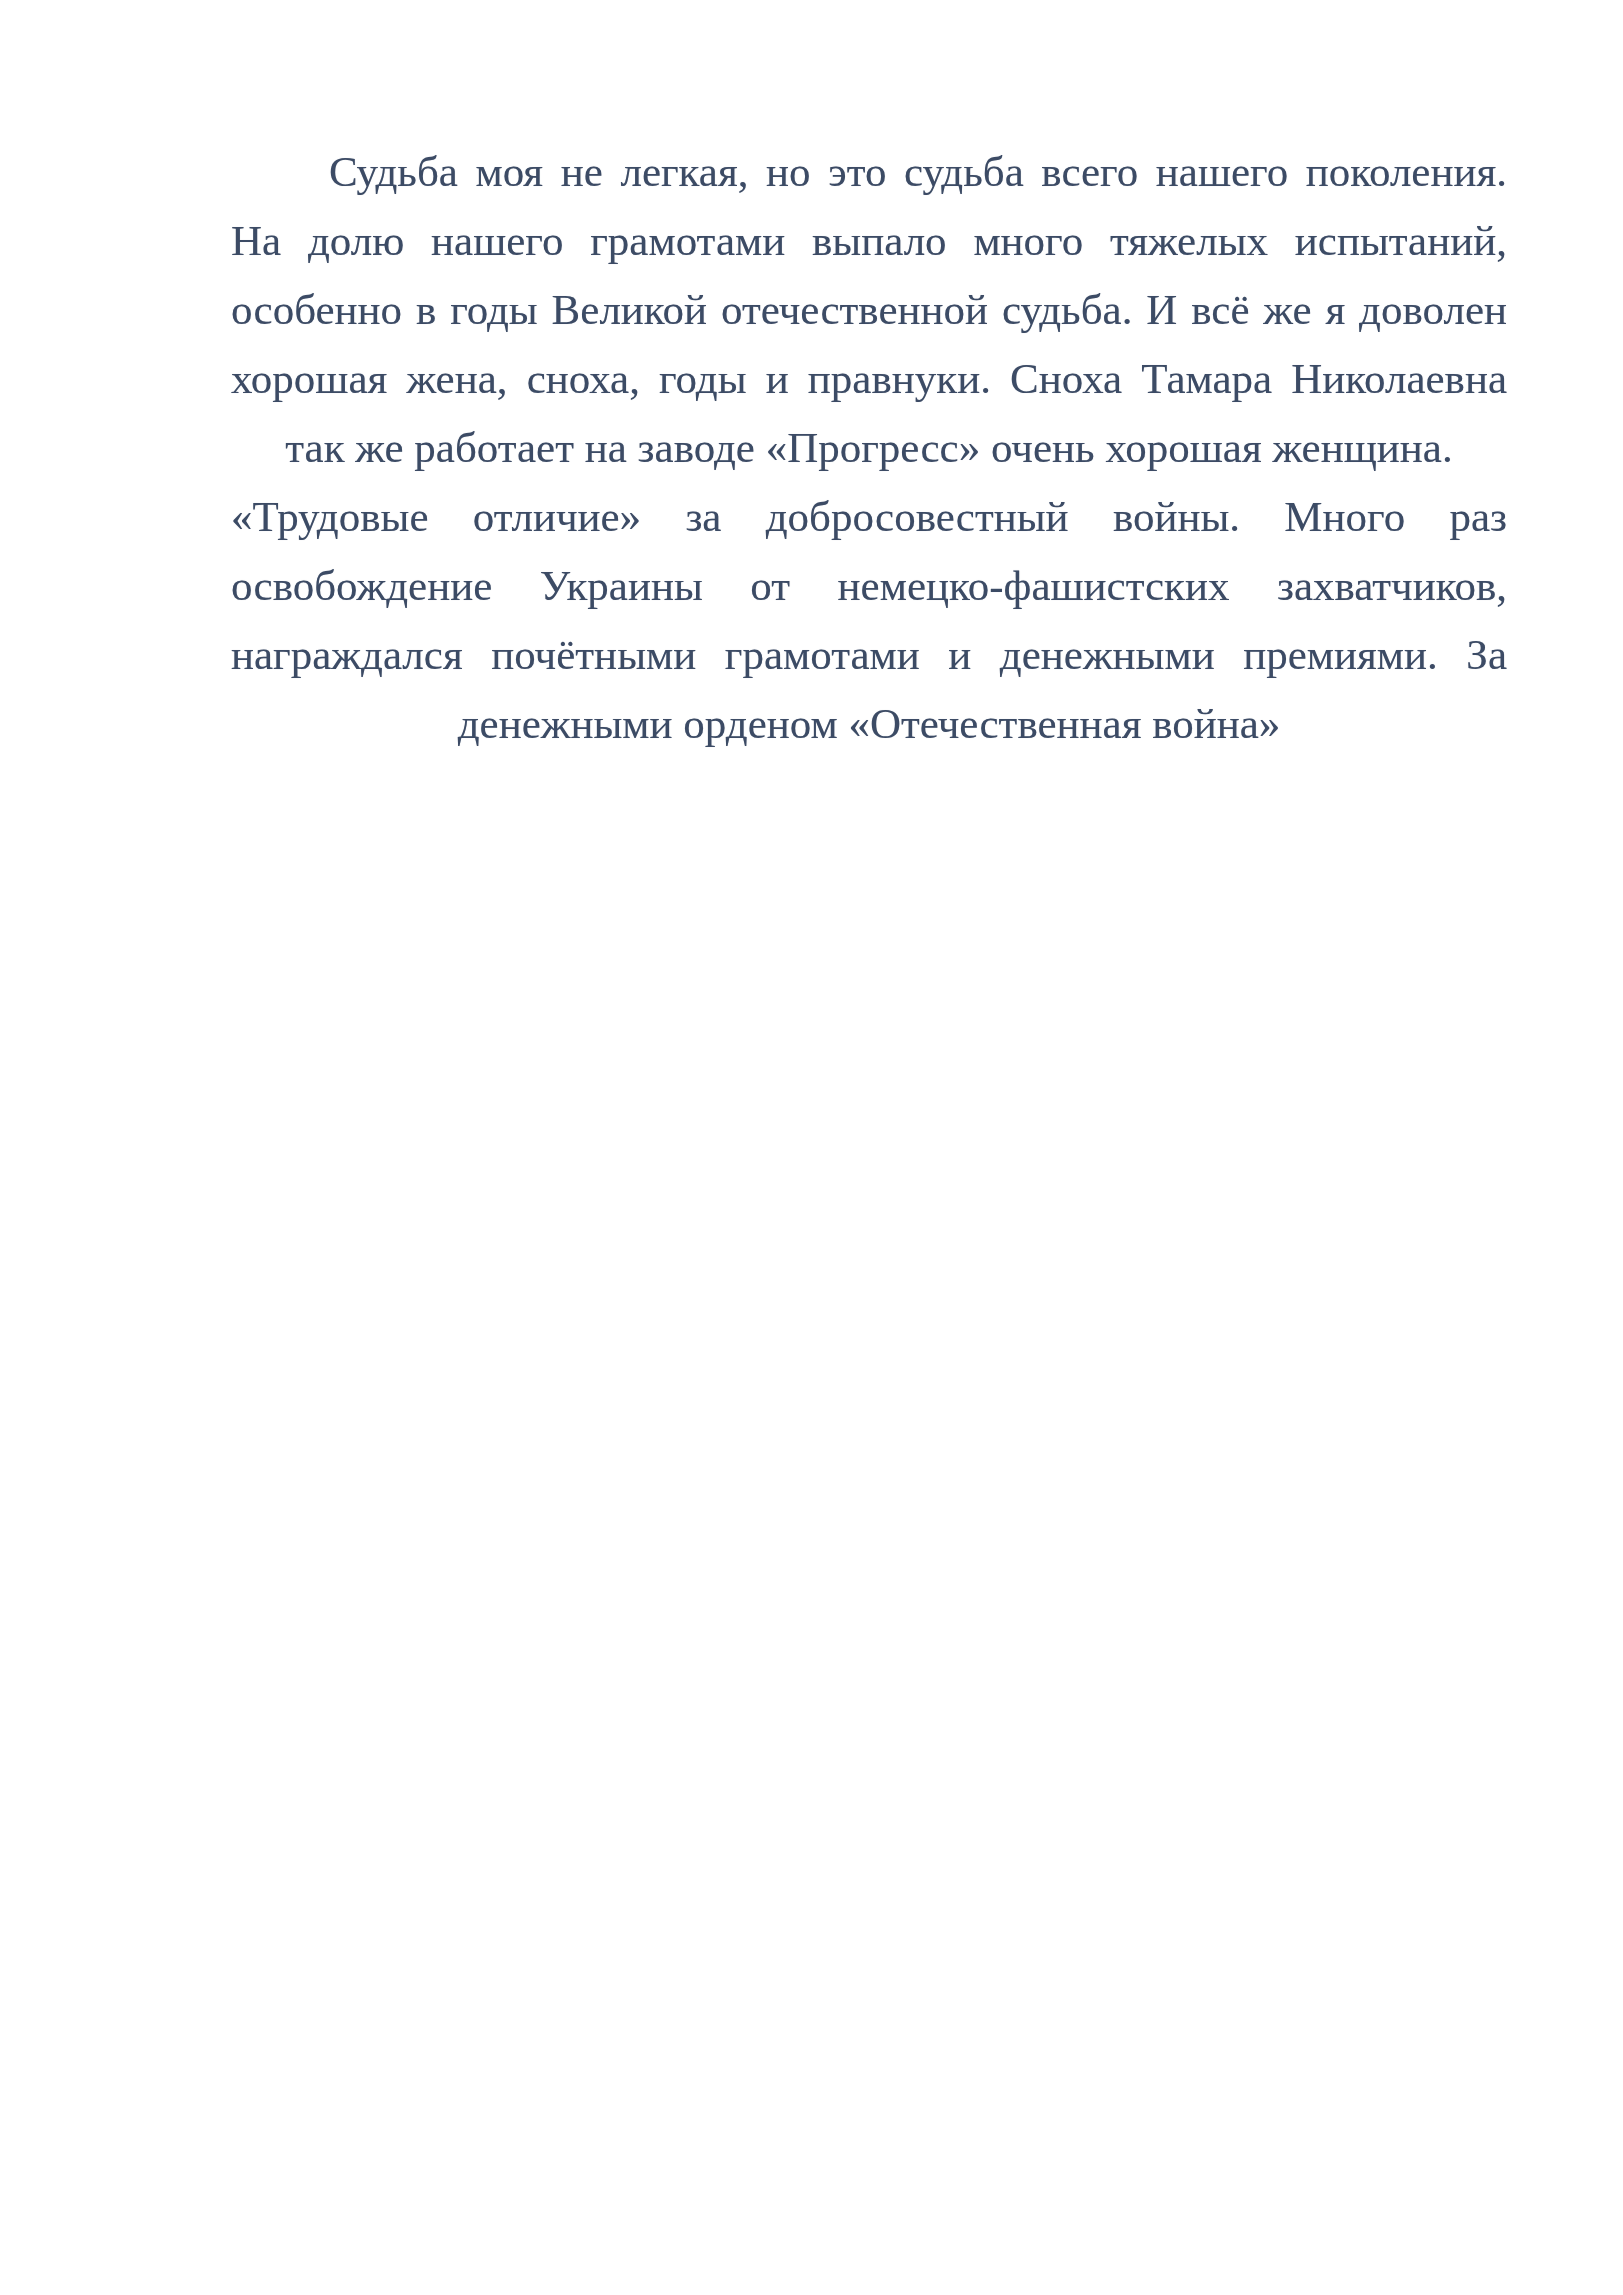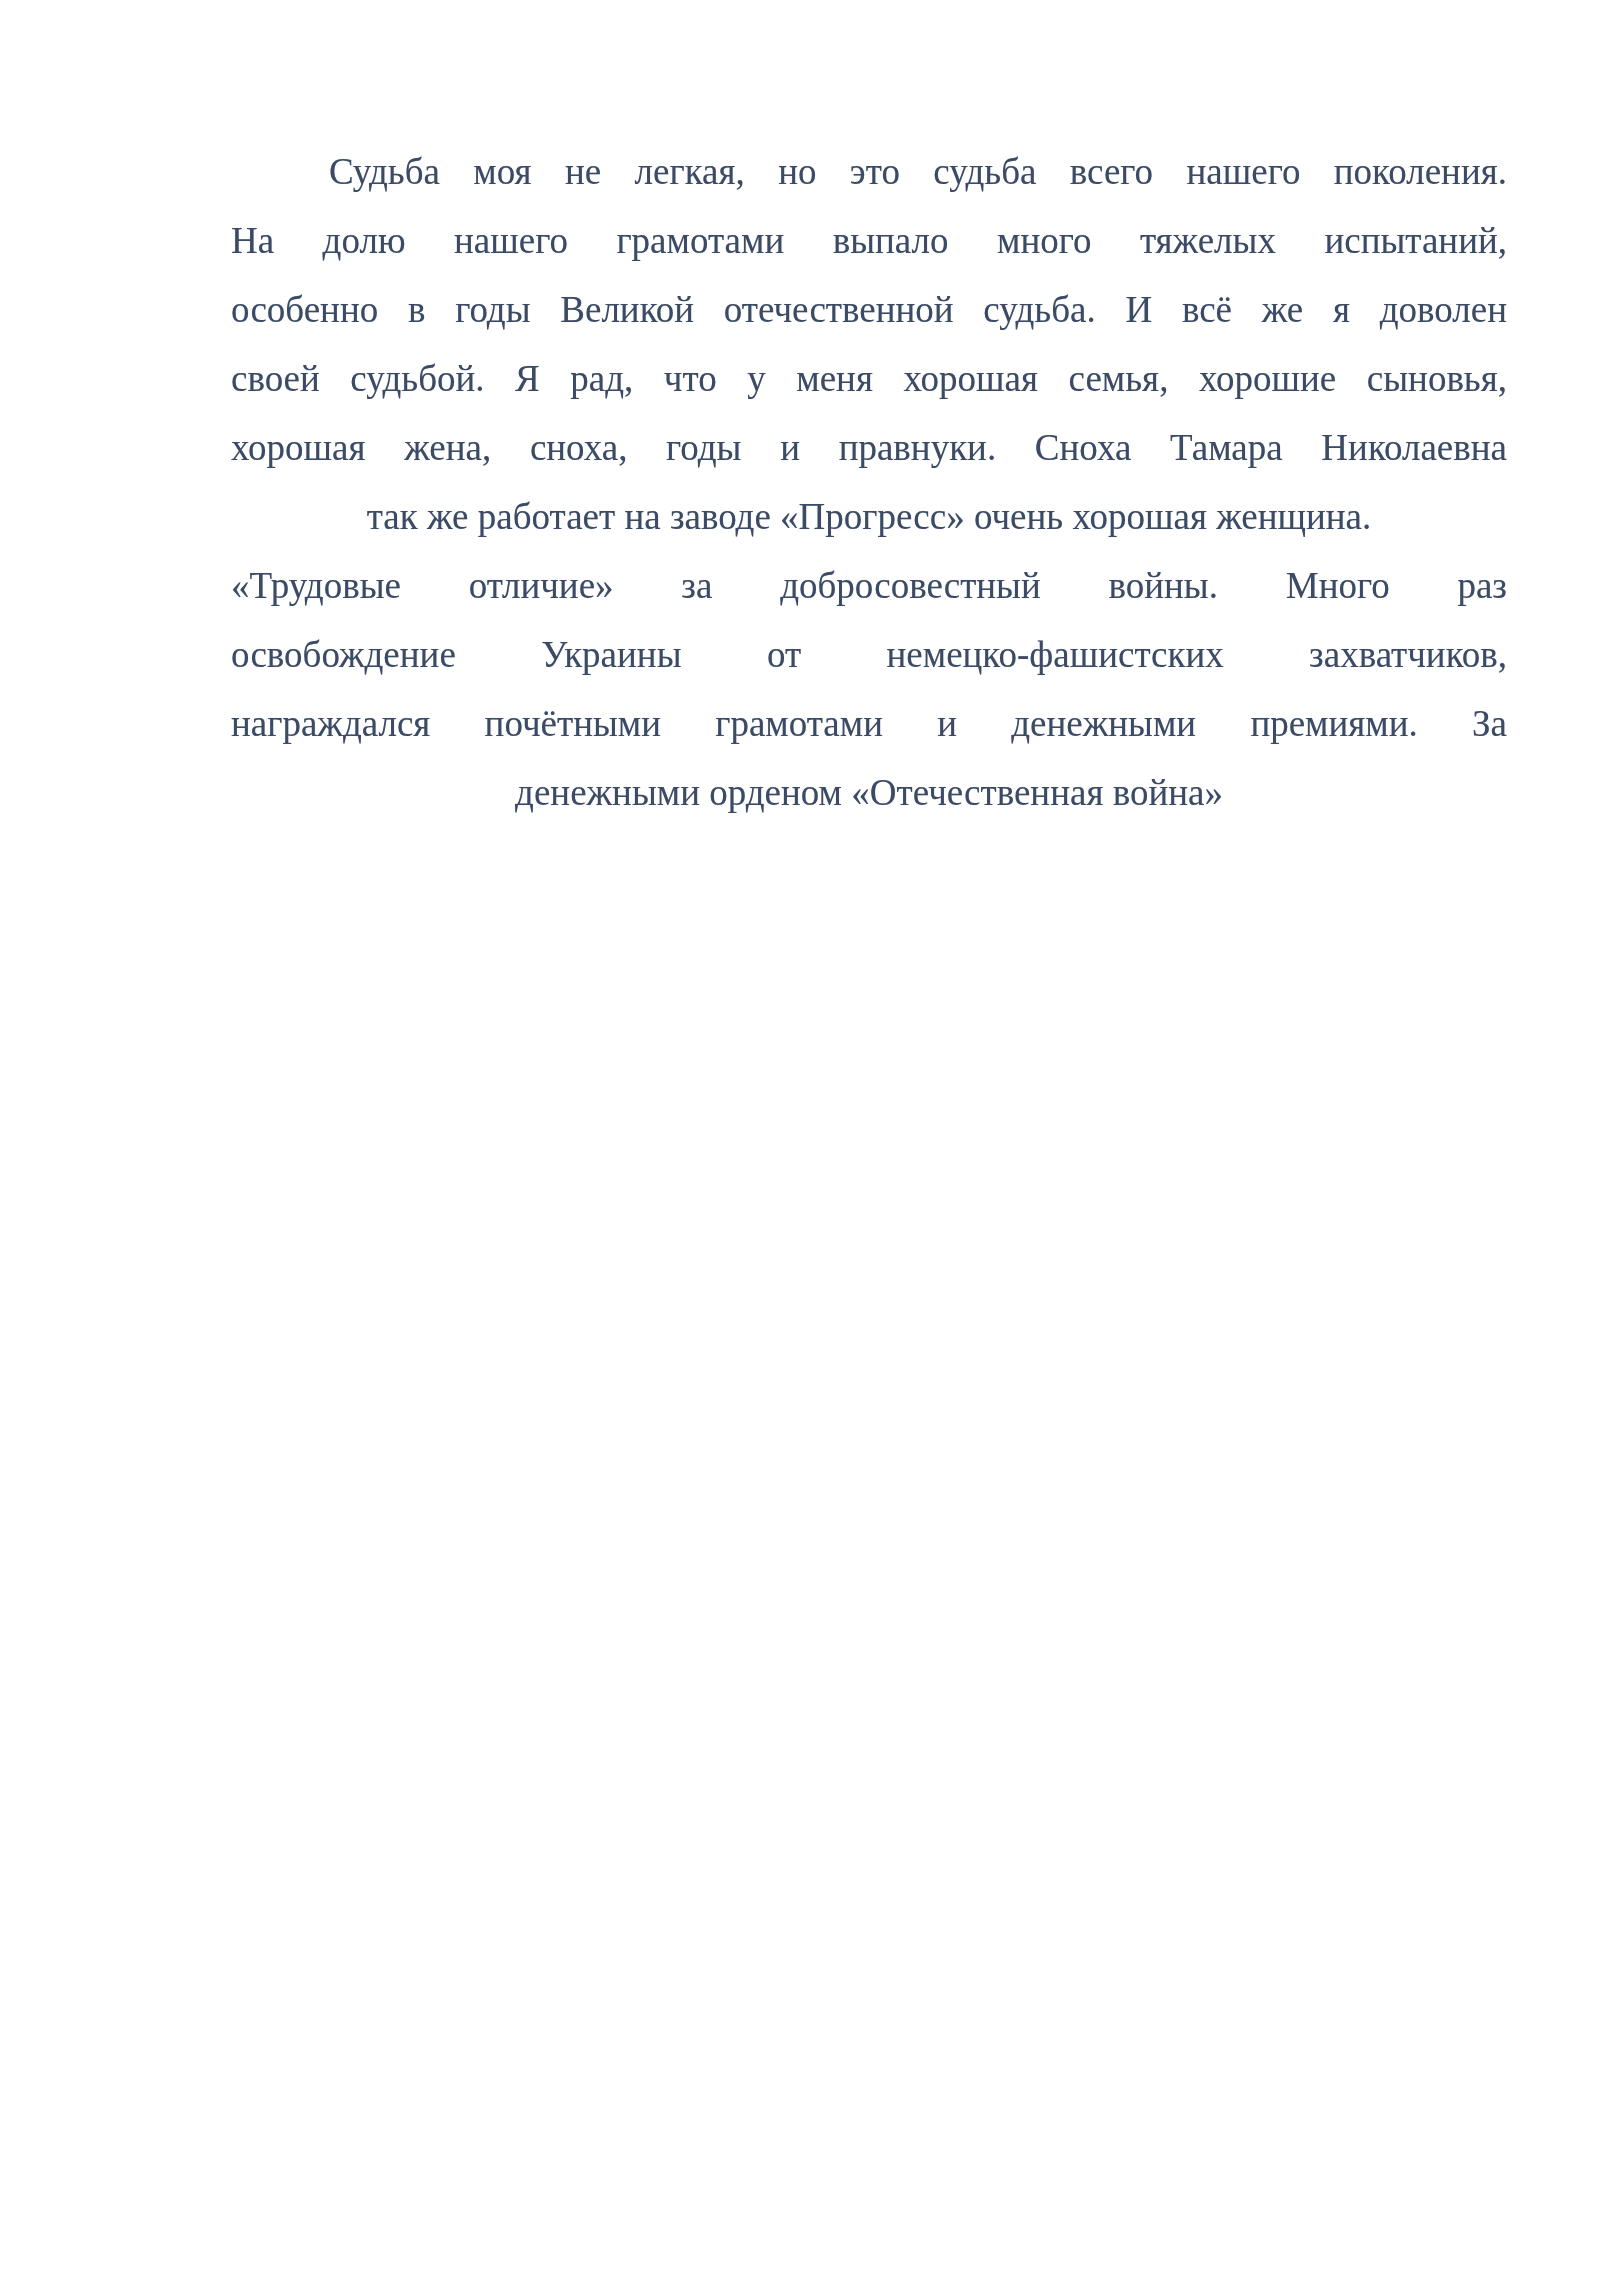"Судьба моя не легкая, но" .page { font-size: 37px -> 43px }
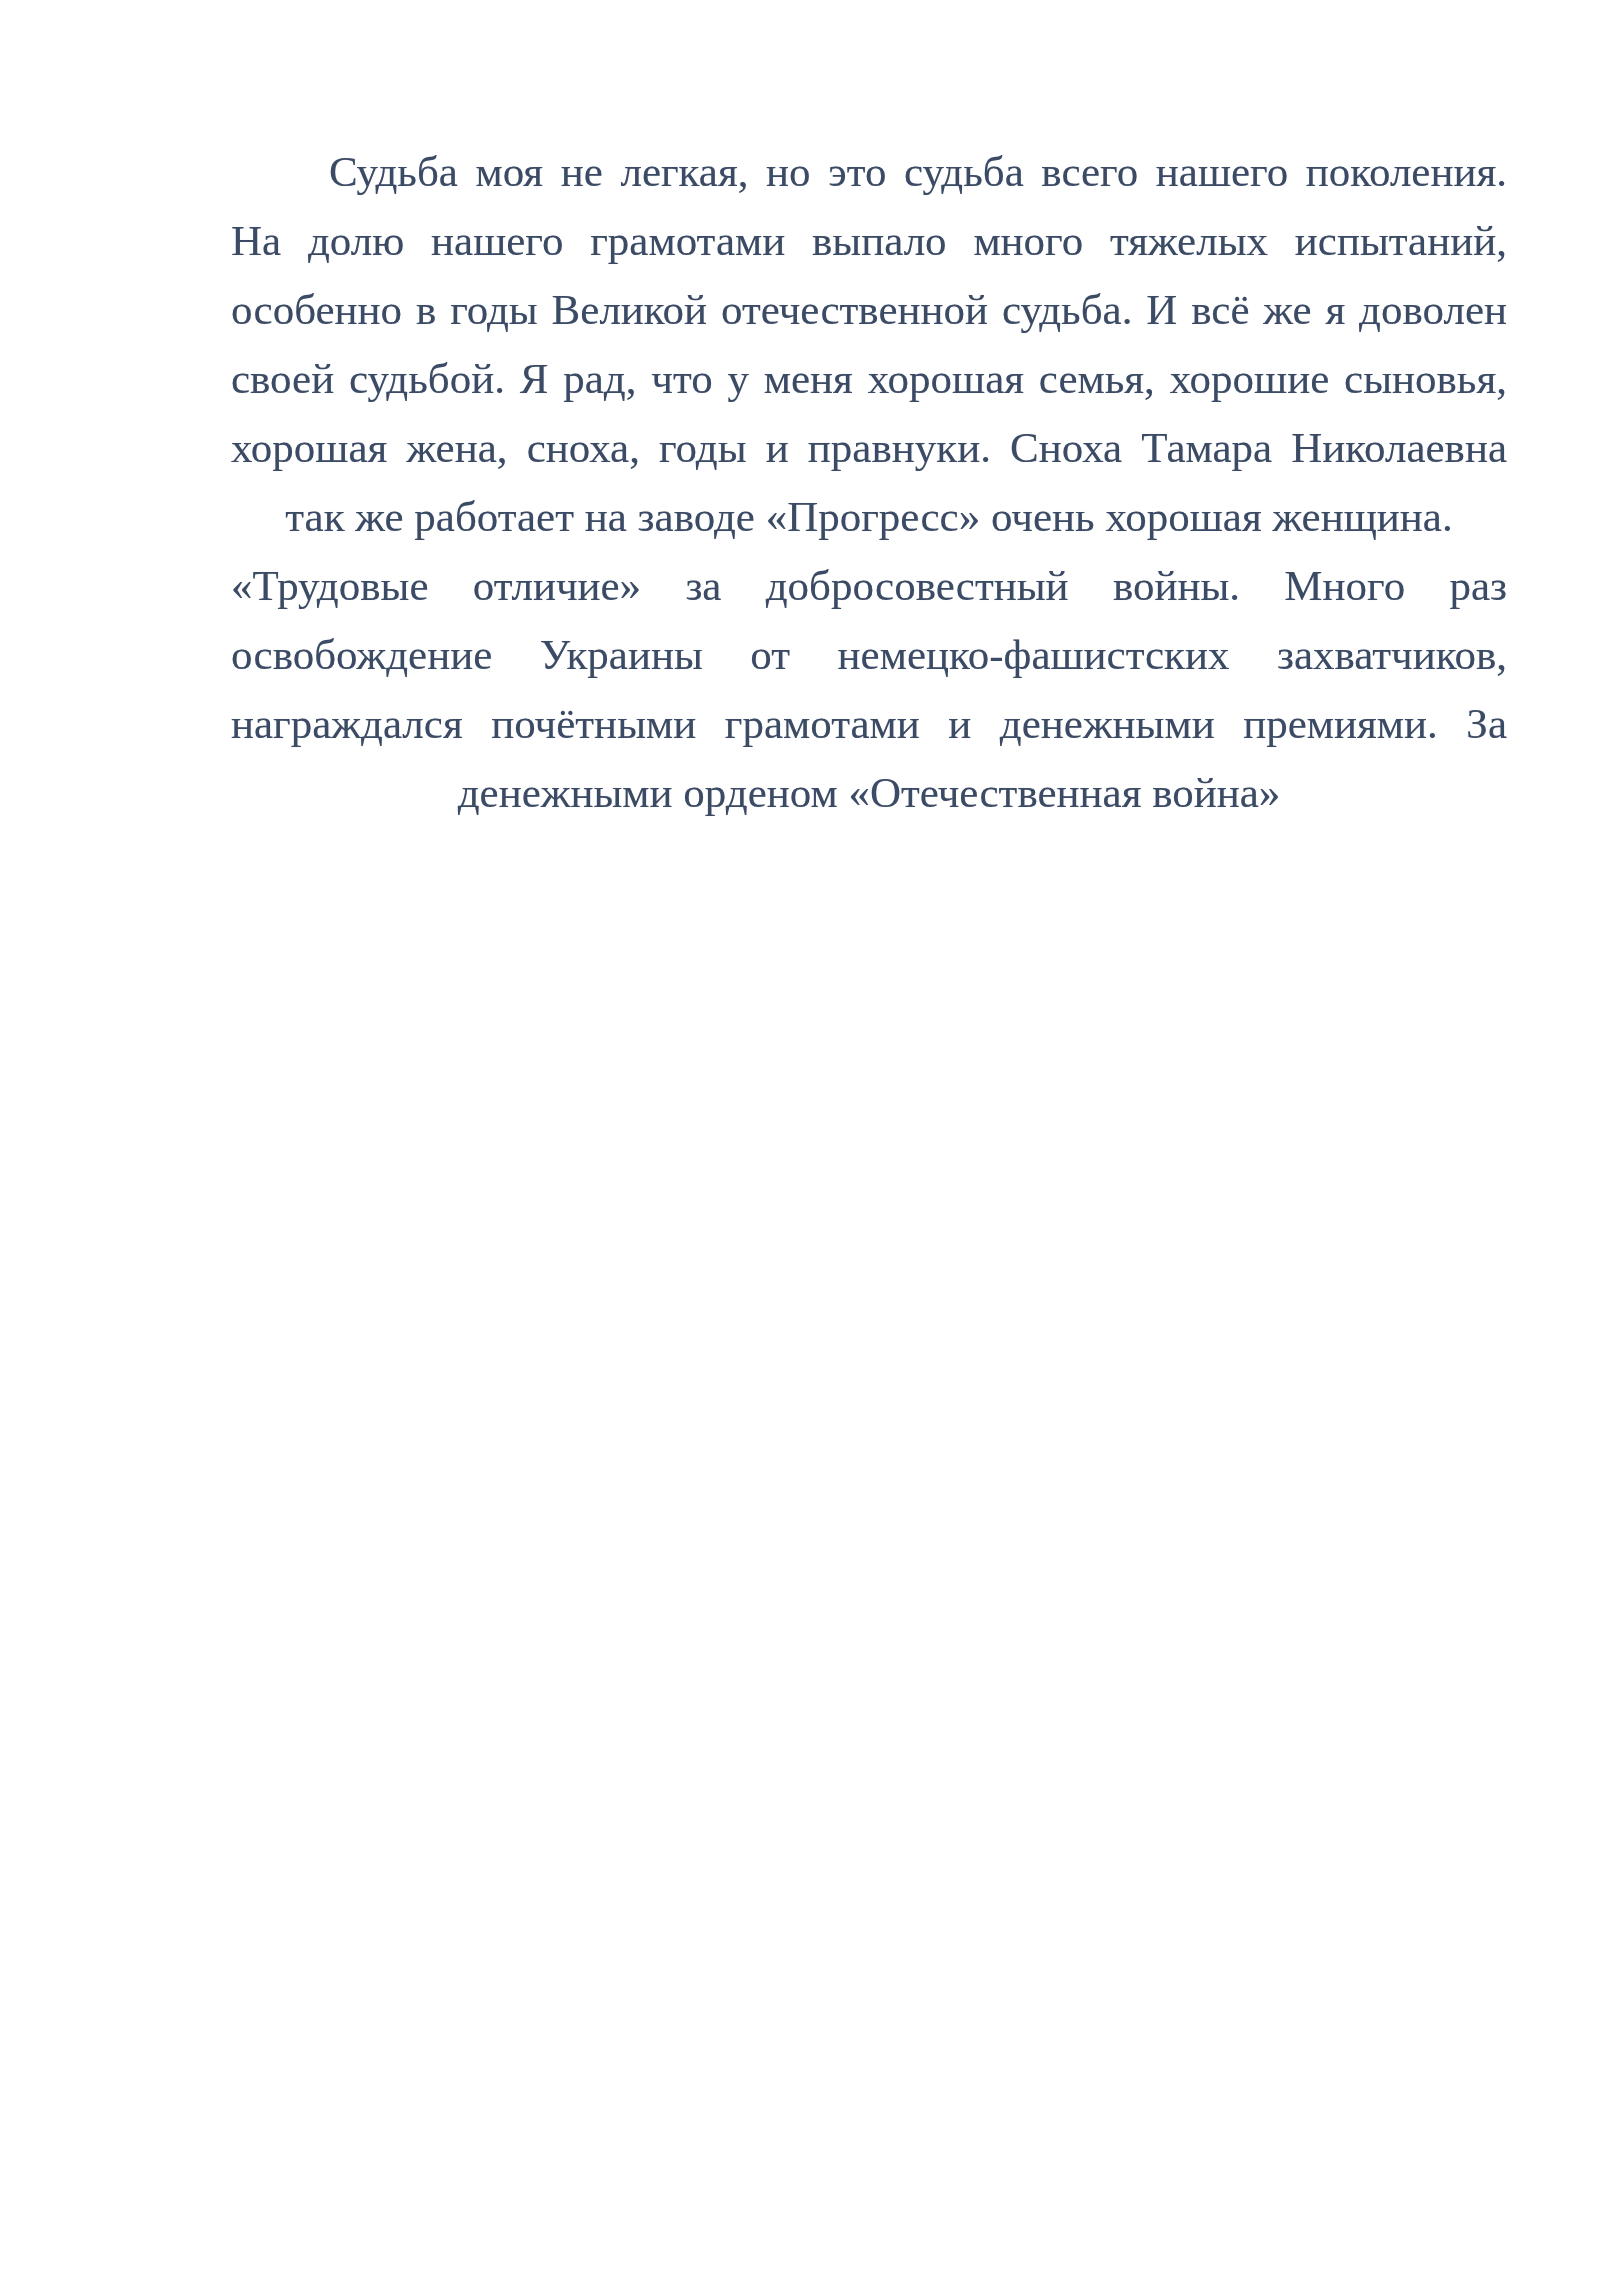"своей судьбой. Я рад, что" div.line { html: <div>своей судьбой. Я рад, что у меня хорошая семья, хорошие сыновья,</div> -> none }
